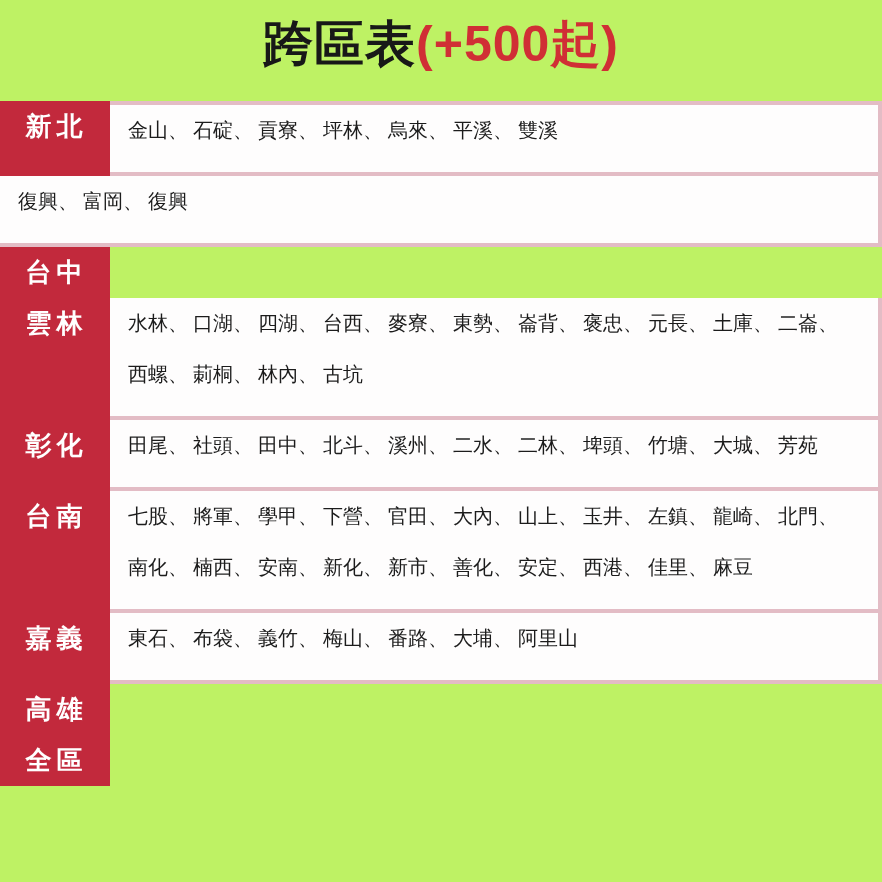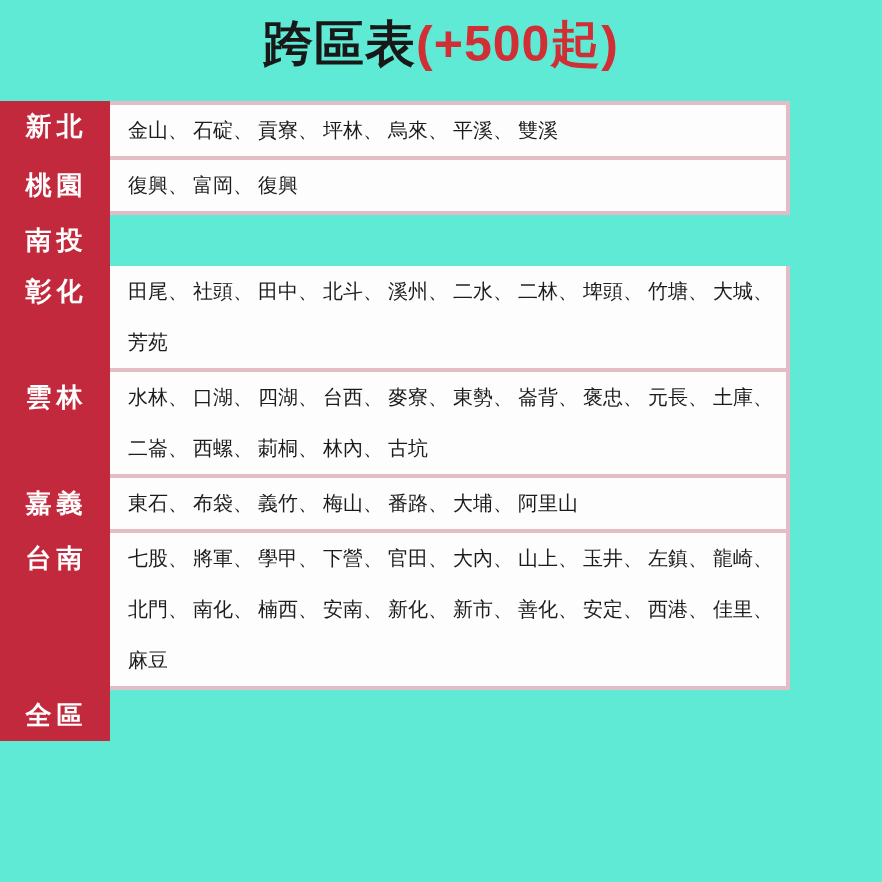"跨區表(+500起)" .page { background: #5eead4 -> #bef264 }
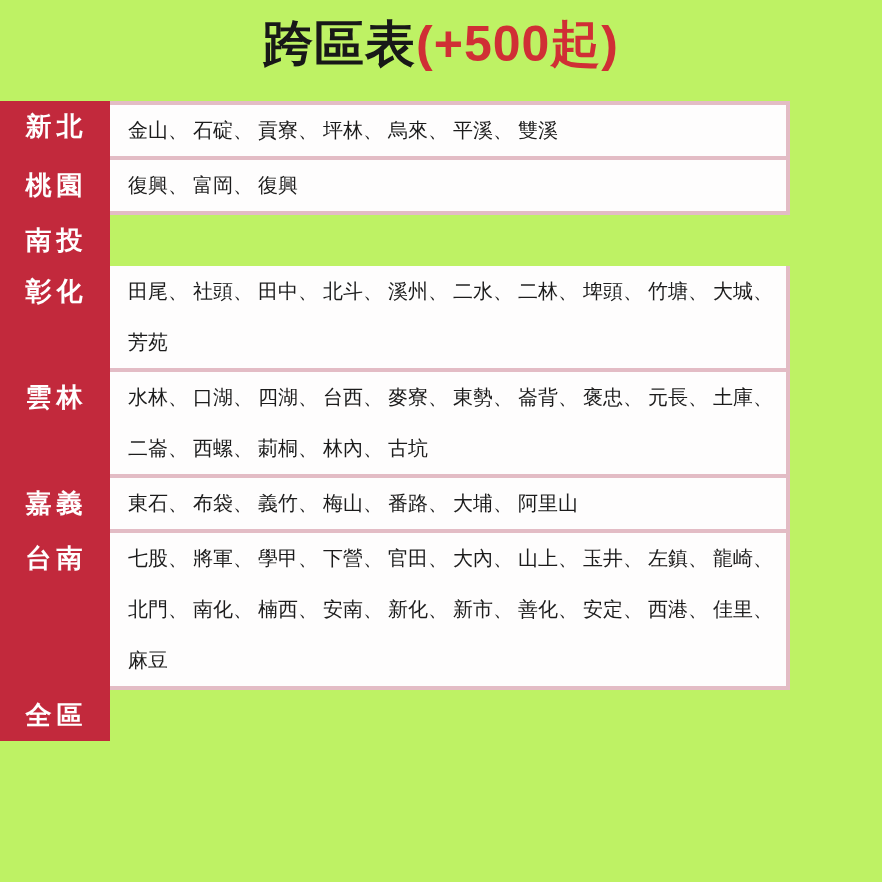"新北" .zone-table { width: 790px -> 882px }
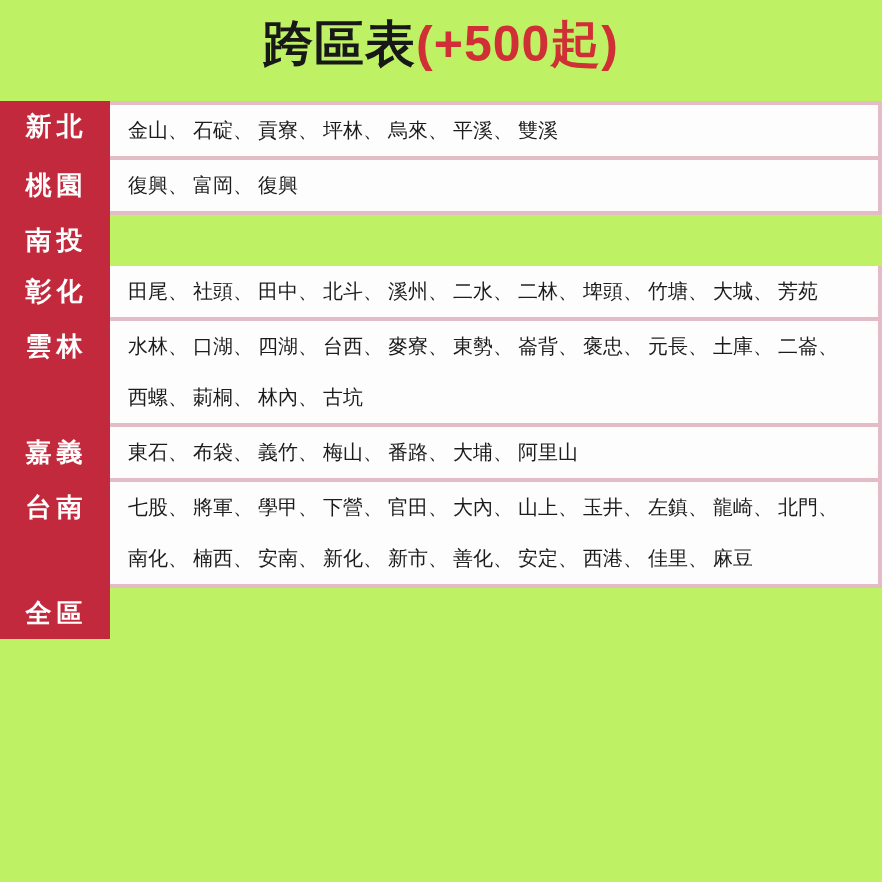"金山、 石碇、 貢寮、 坪林、 烏來、" .districts { padding: 0 8px 0 18px -> 0 8px 16px 18px }
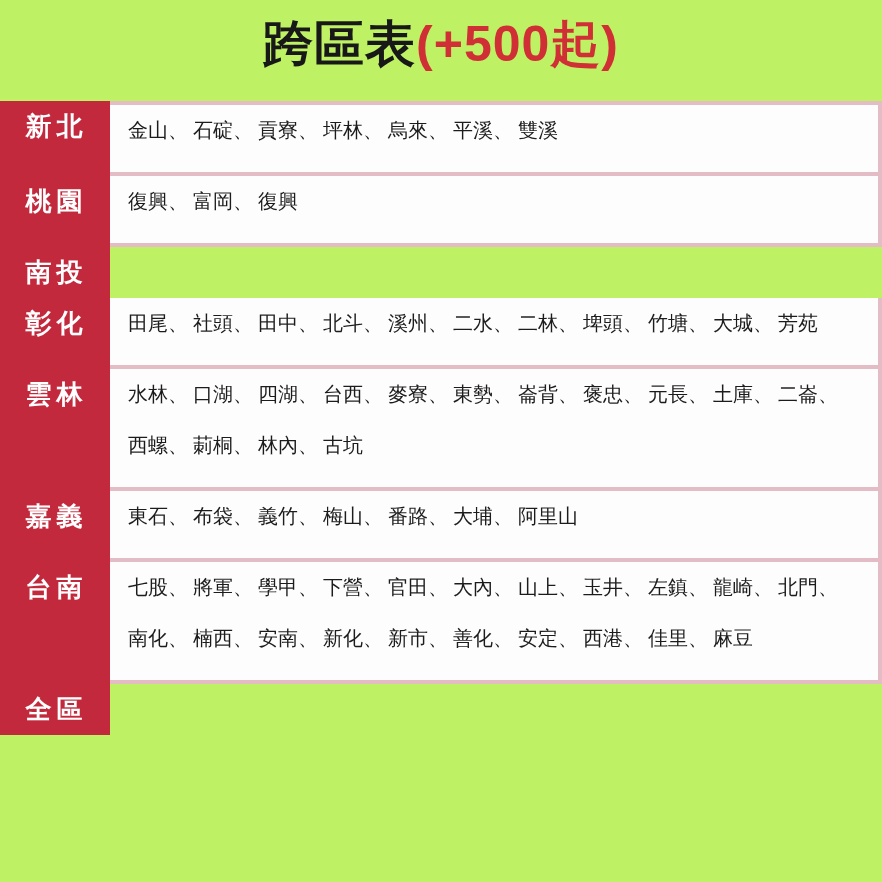"桃園" div.region { html: <div>桃園</div> -> none }
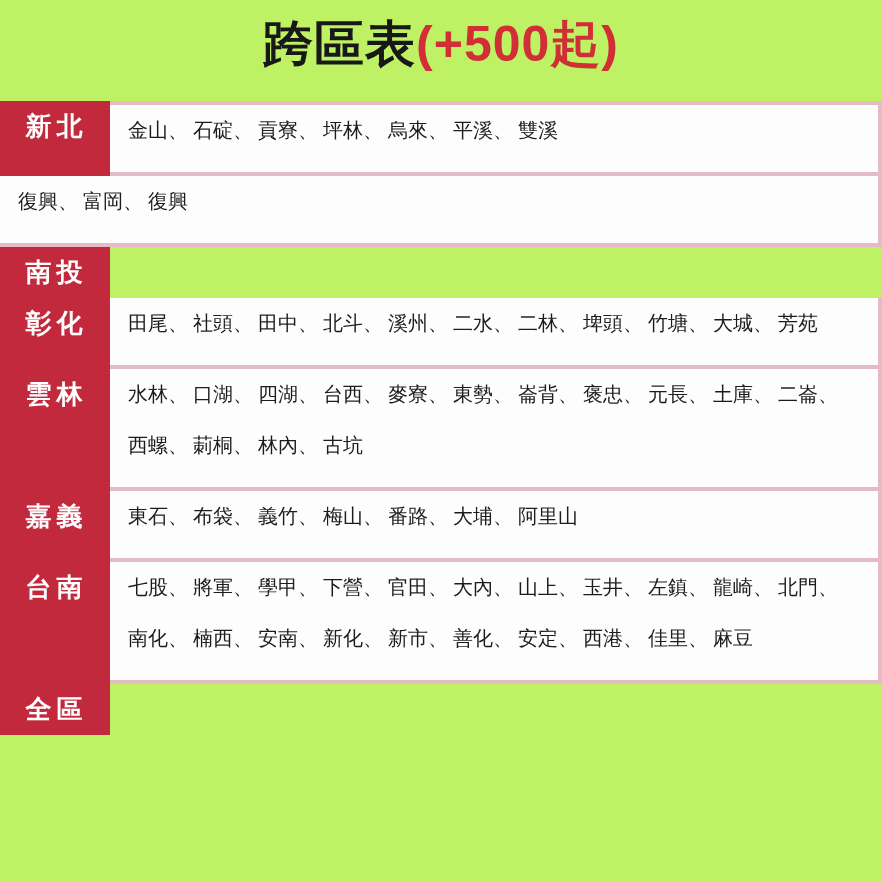"台中" div.region { html: none -> <div>台中</div> }
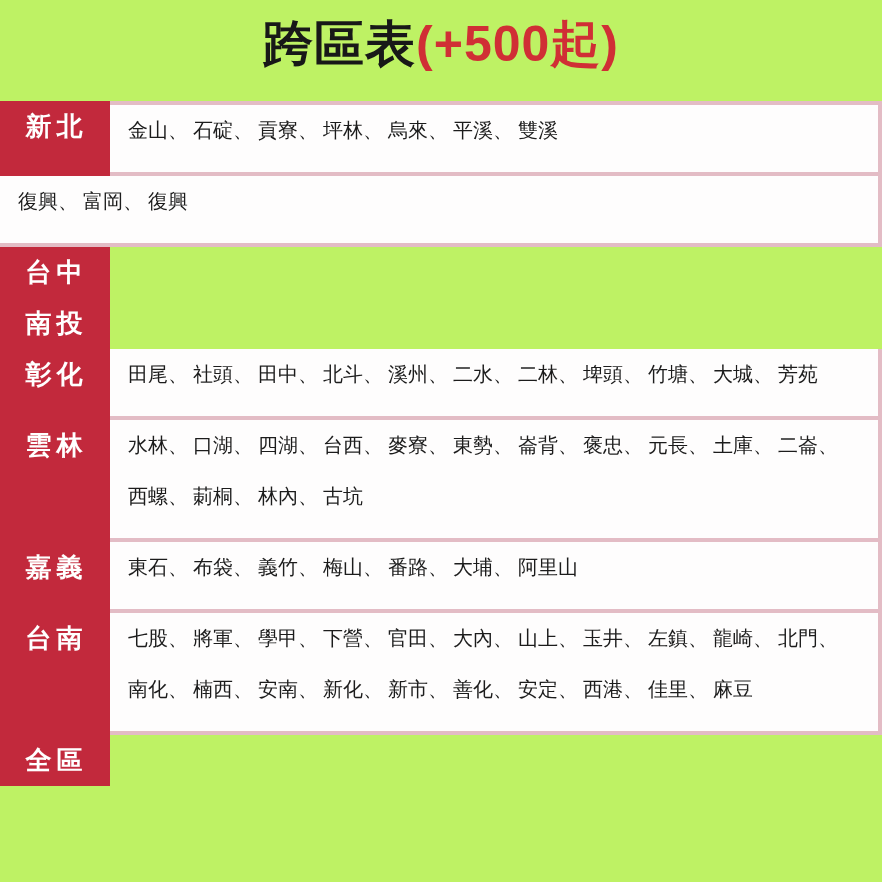"南投" div.region { html: <div>南投</div> -> none }
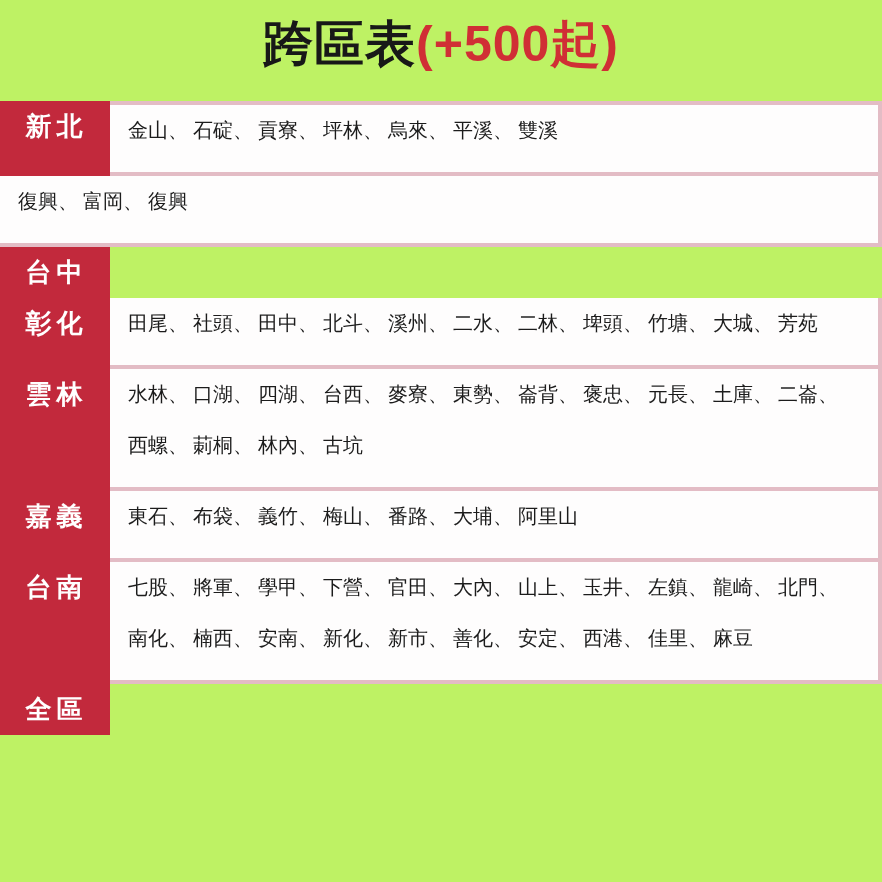"彰化" div.zrow { order: before "雲林" -> after "雲林" }
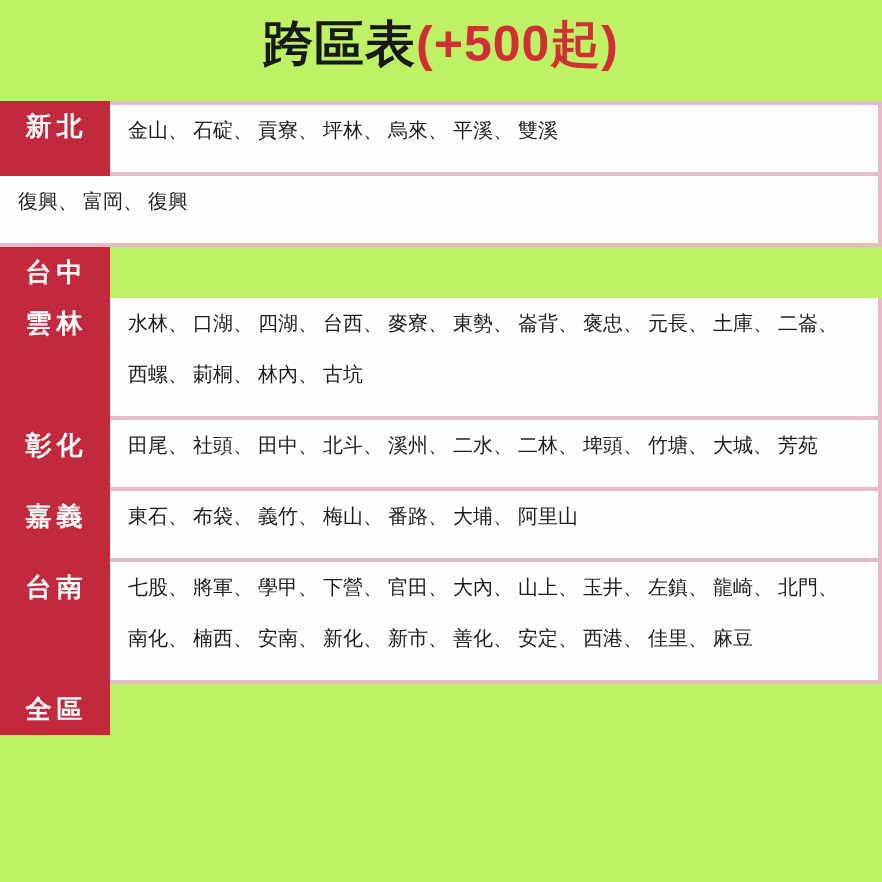"嘉義" div.zrow { order: before "台南" -> after "台南" }
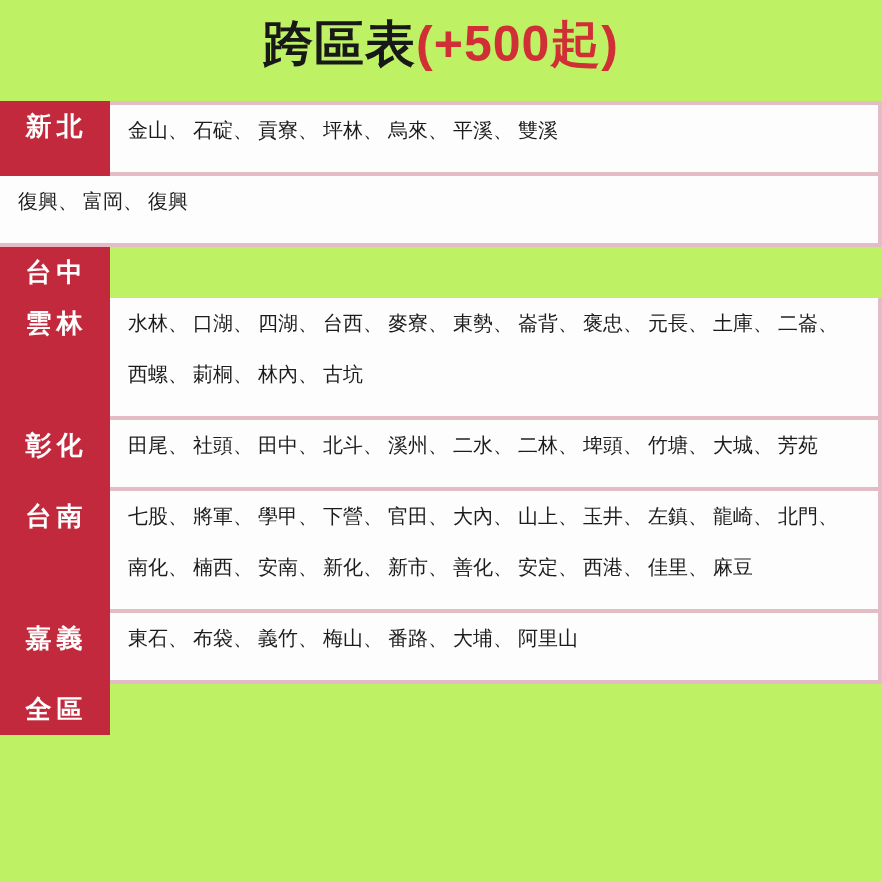"高雄" div.region { html: none -> <div>高雄</div> }
